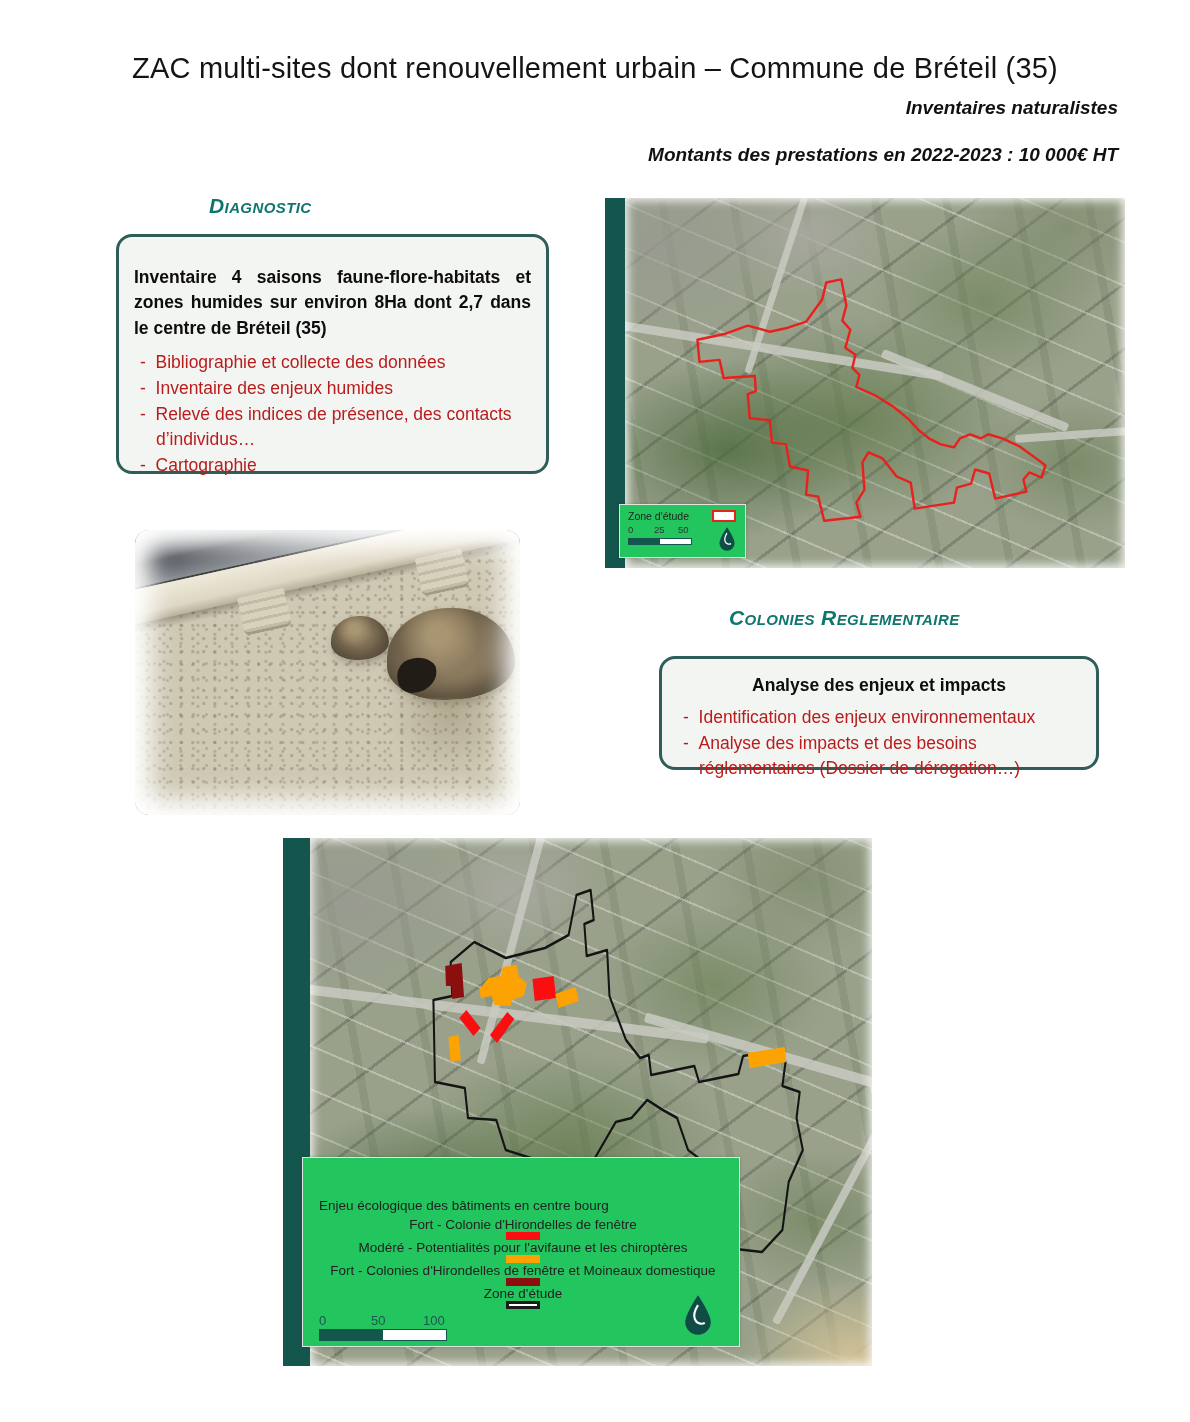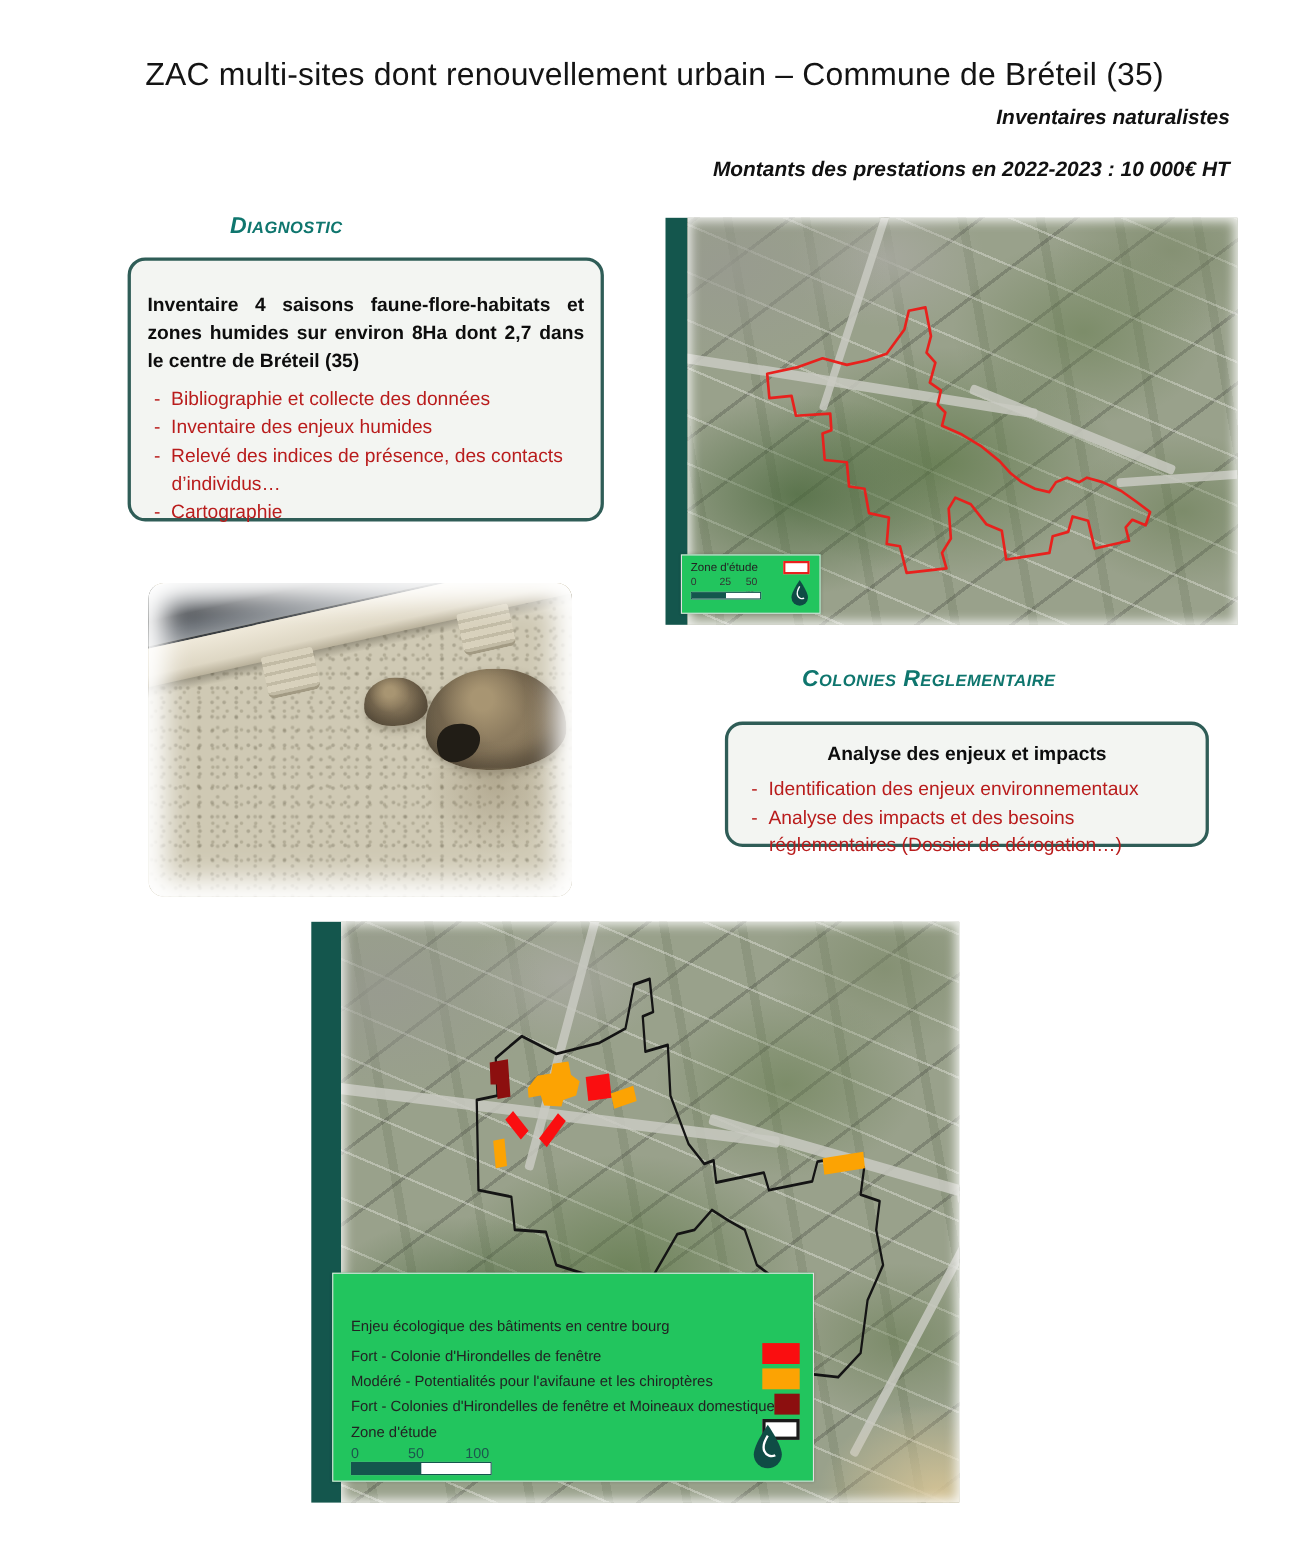"Fort - Colonie d'Hirondelles de" #legend-bottom .lg-row { align-items: flex-end -> center; flex-direction: none -> column }
